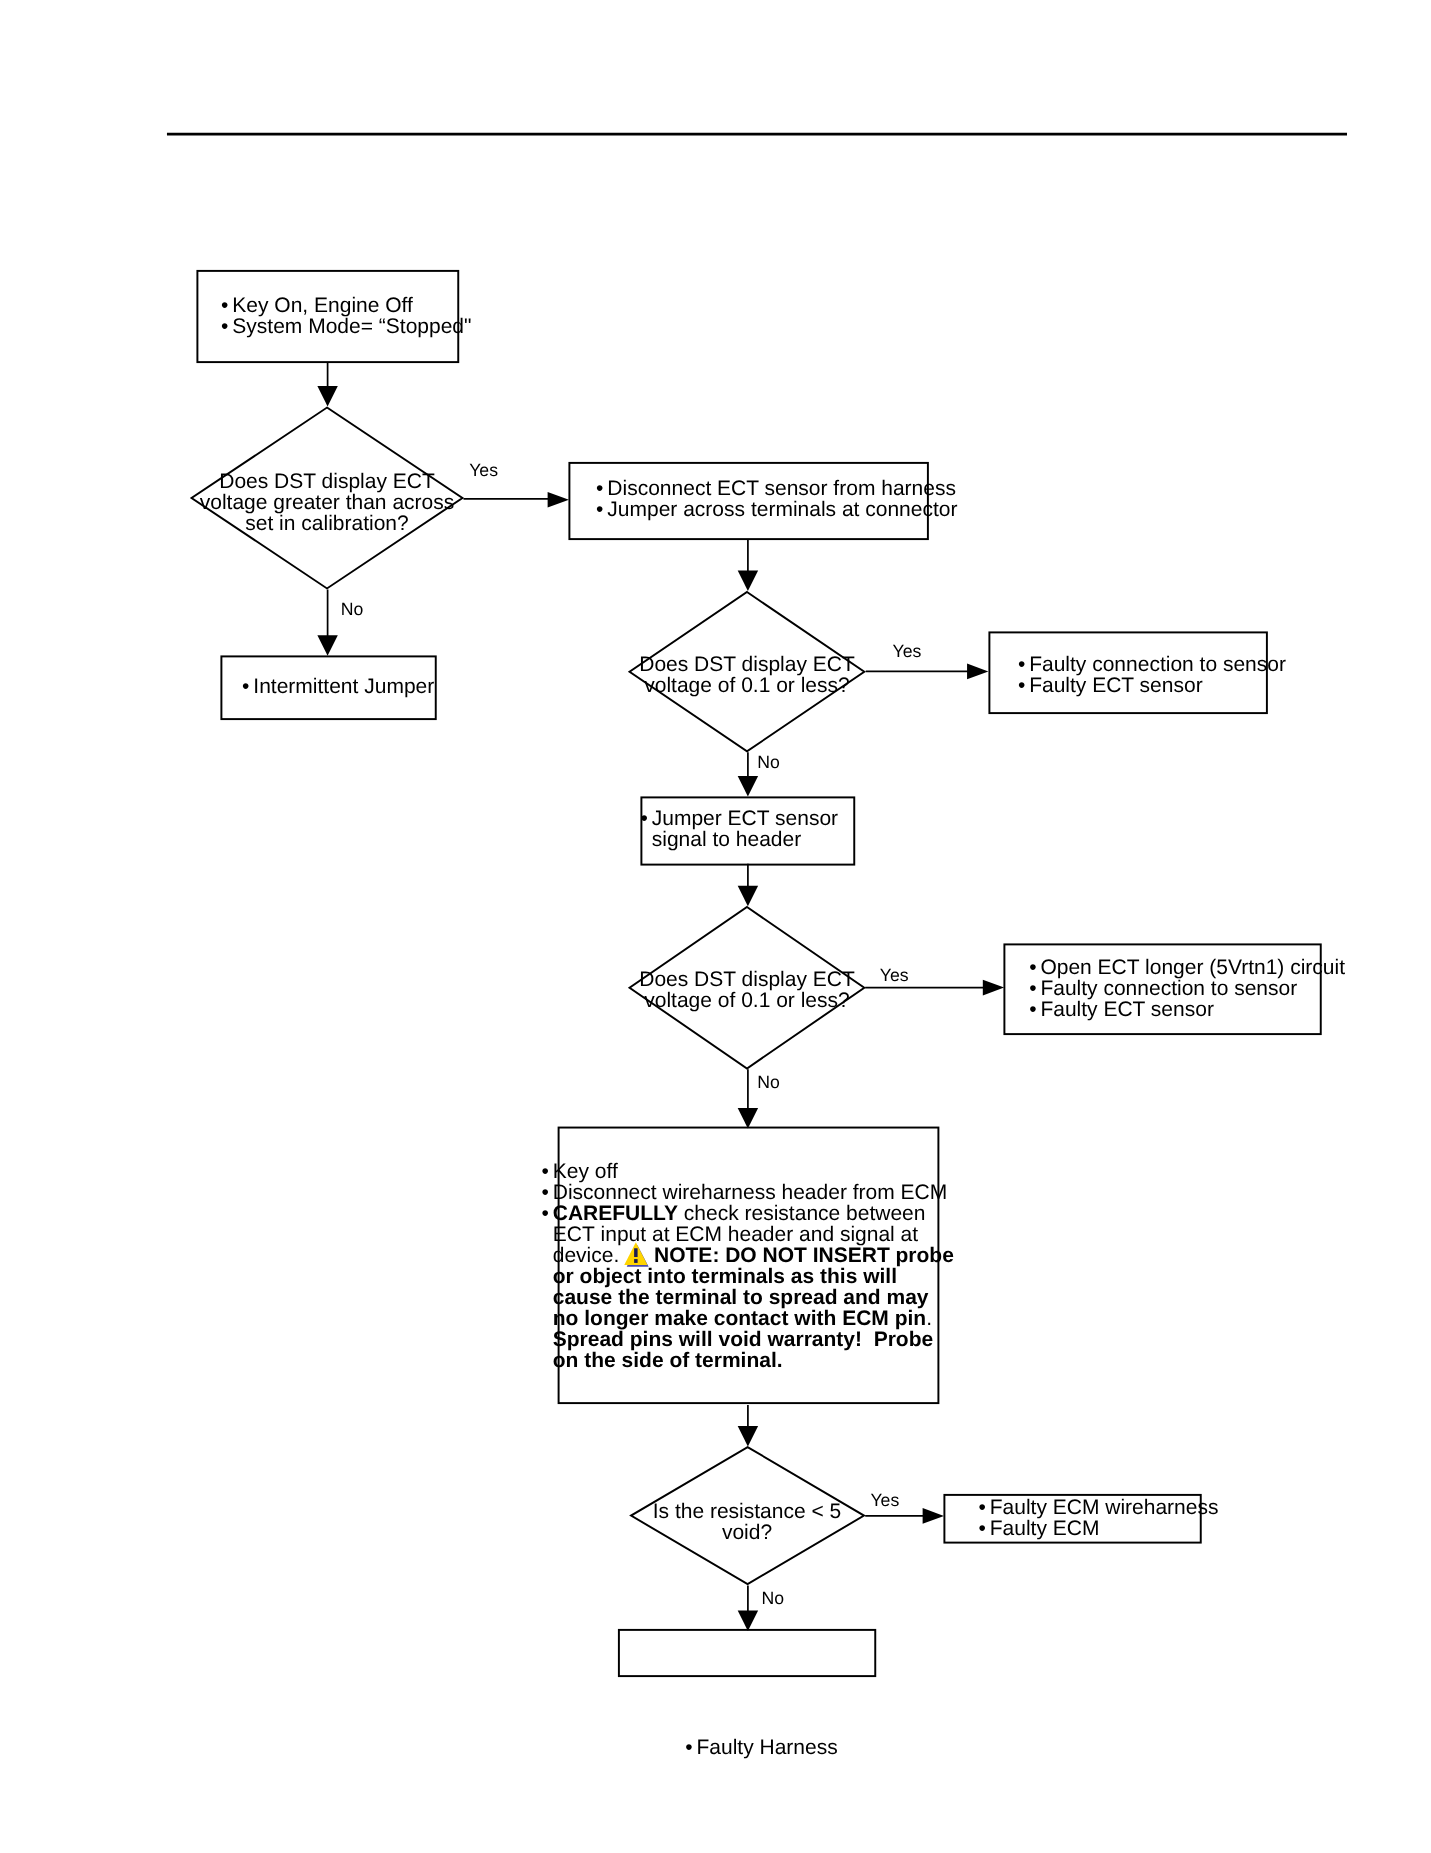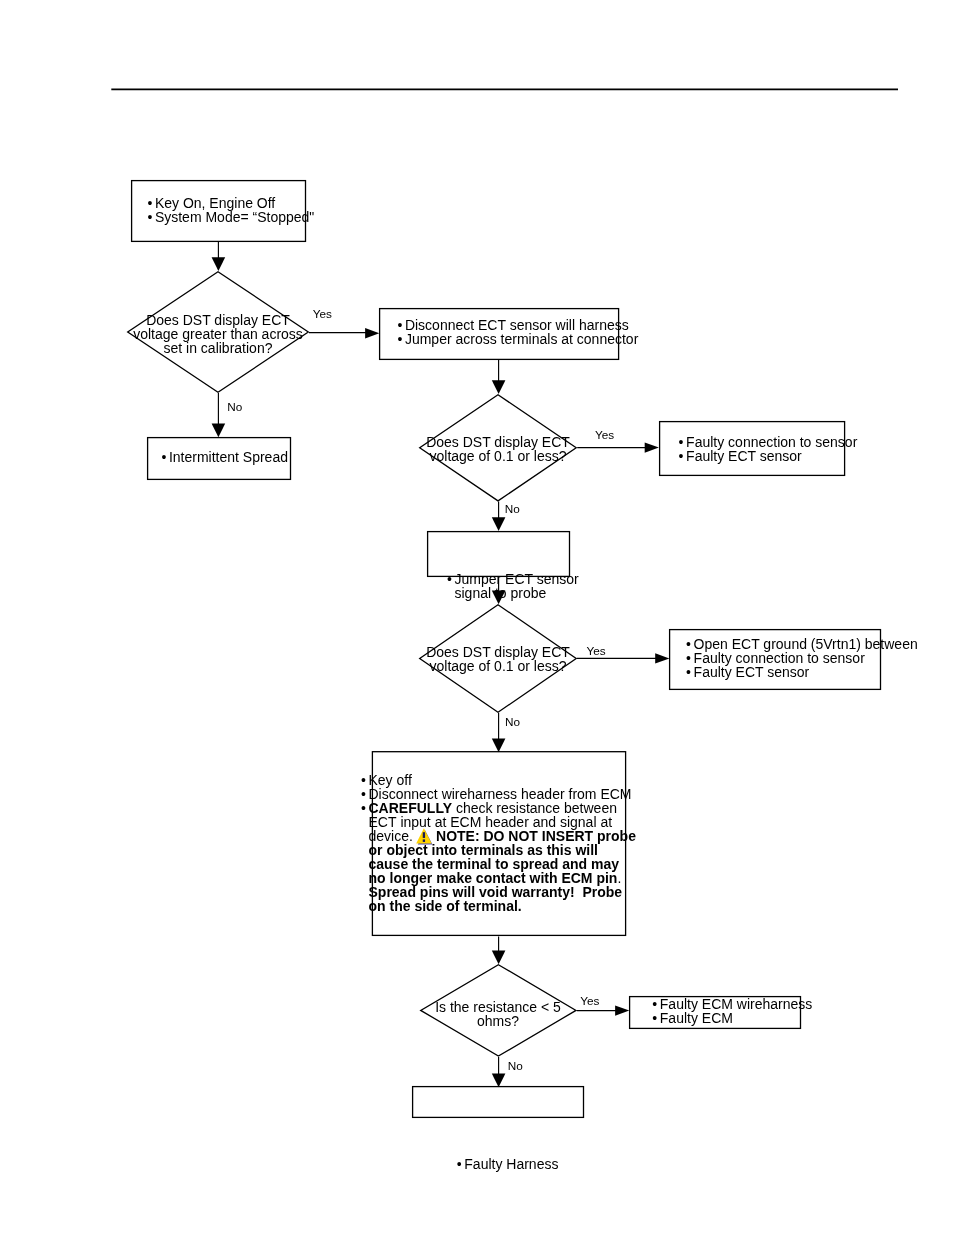"Disconnect ECT sensor will harness" span { text: will -> from }
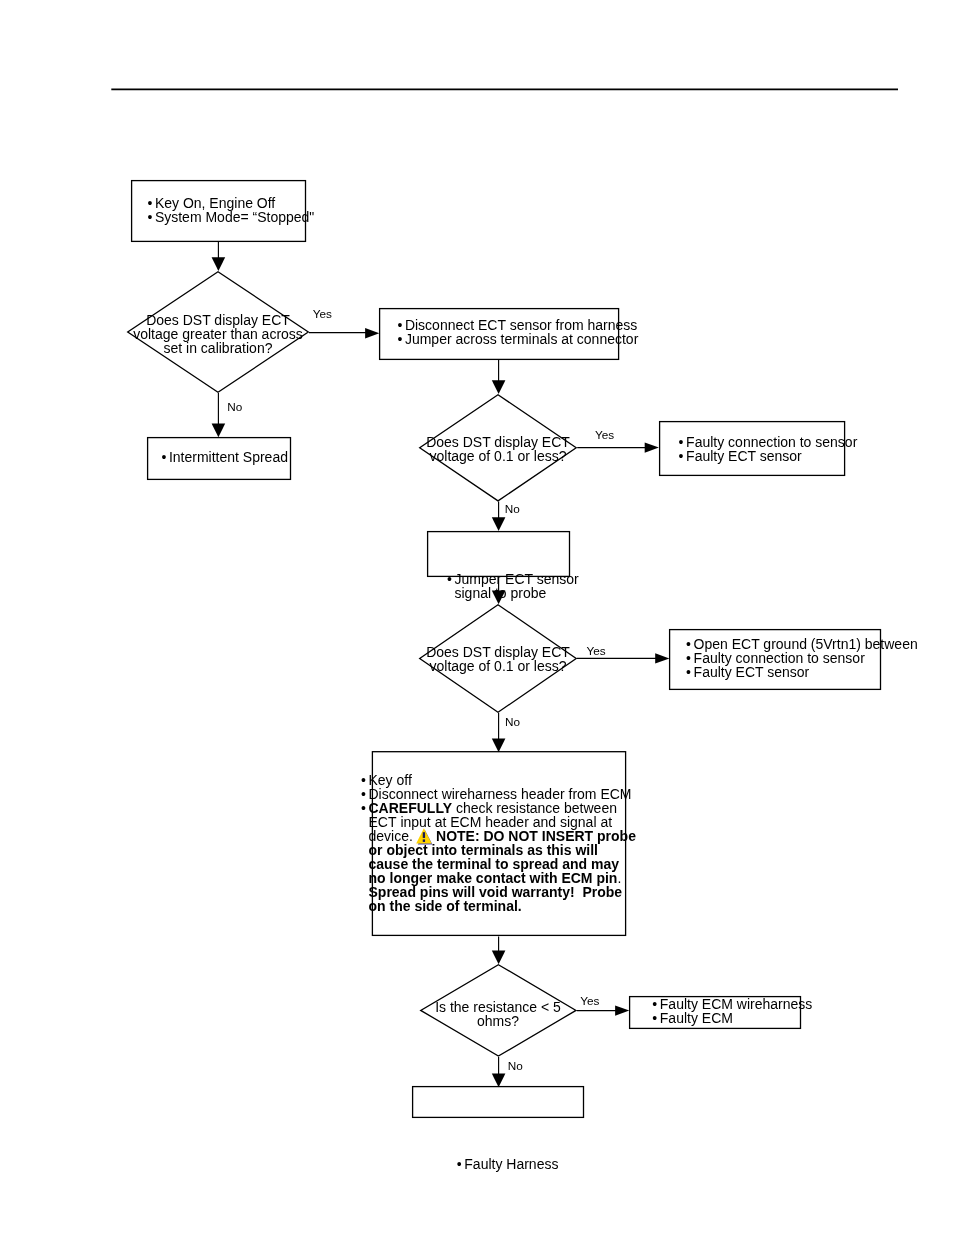"Intermittent Spread" span { text: Spread -> Jumper }
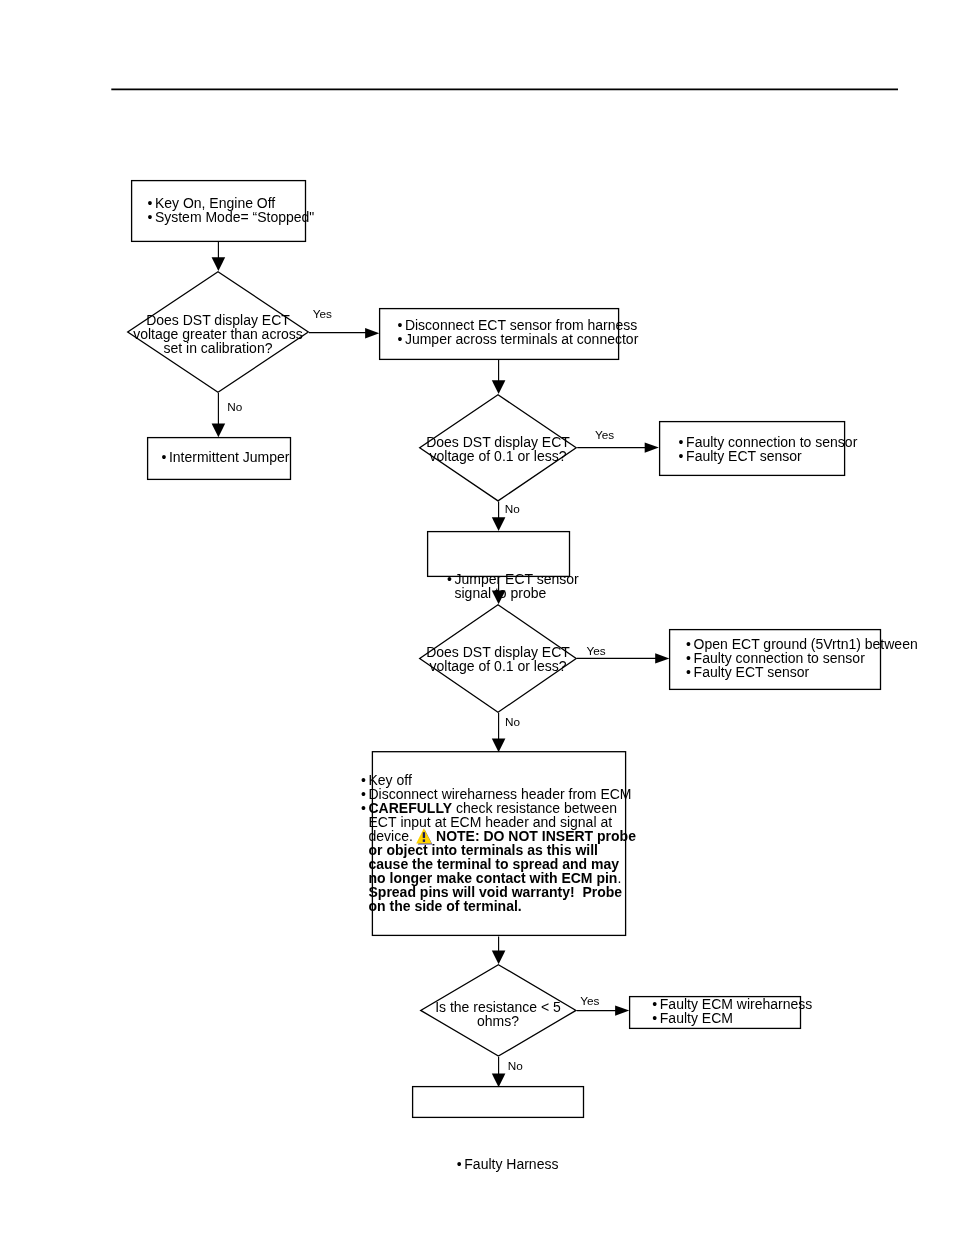"• Jumper ECT sensor" div.txt { left: 447px -> 427px; margin-top: 34px -> none }
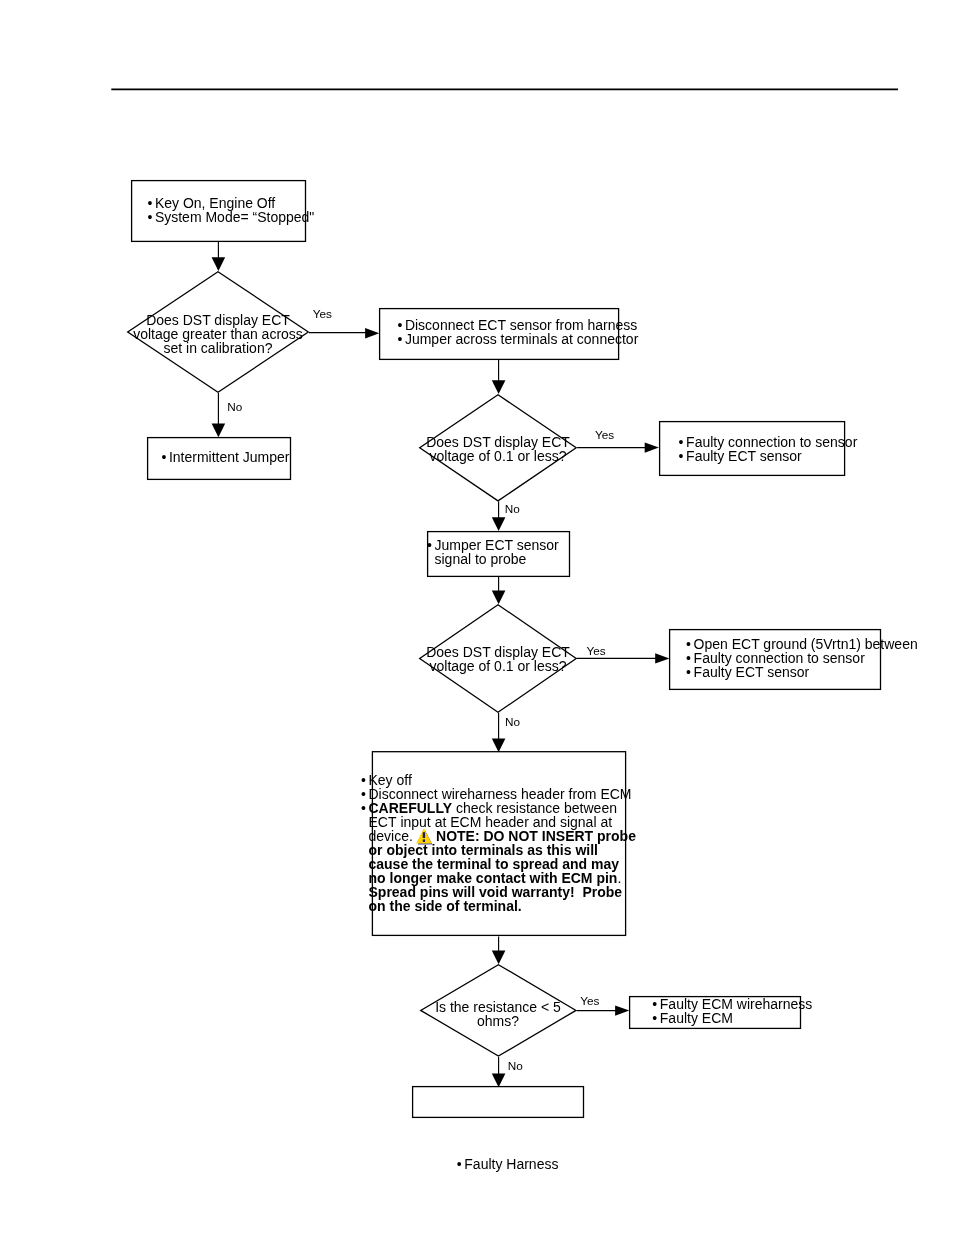"signal to probe" span { text: probe -> header }
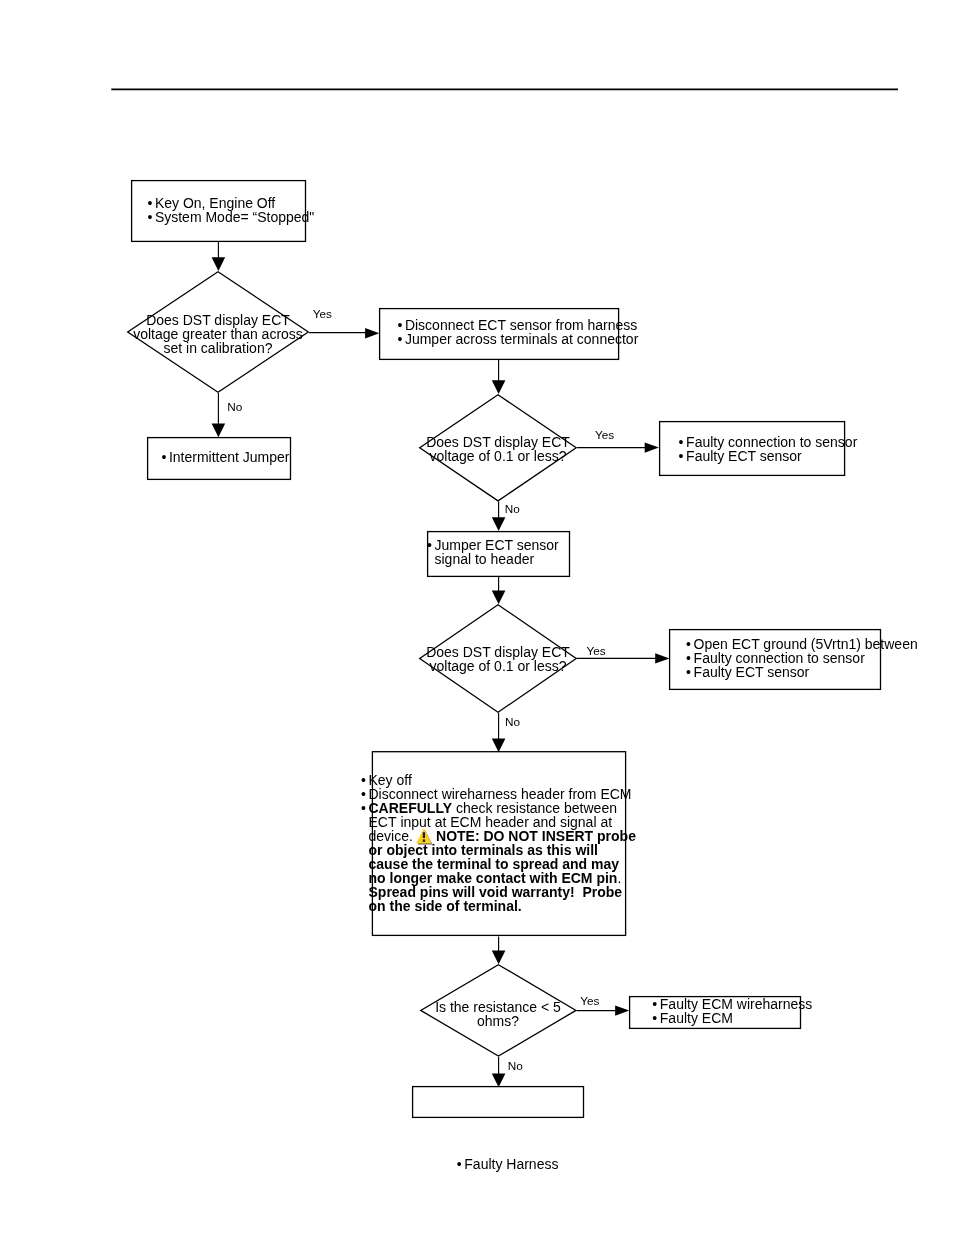"Open ECT ground (5Vrtn1) between" span { text: ground (5Vrtn1) between -> longer (5Vrtn1) circuit }
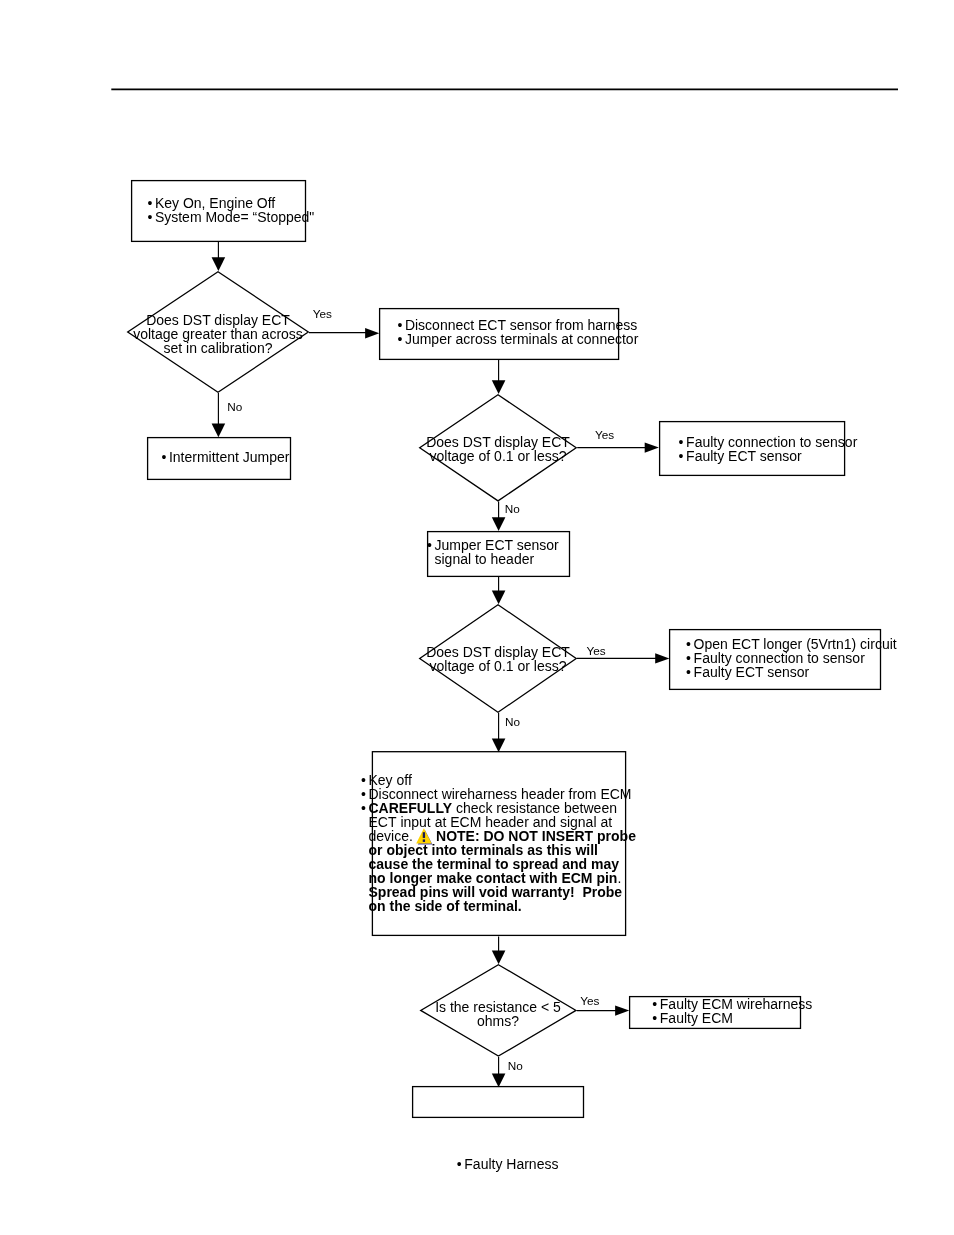"ohms?" div.line { text: ohms -> void }
